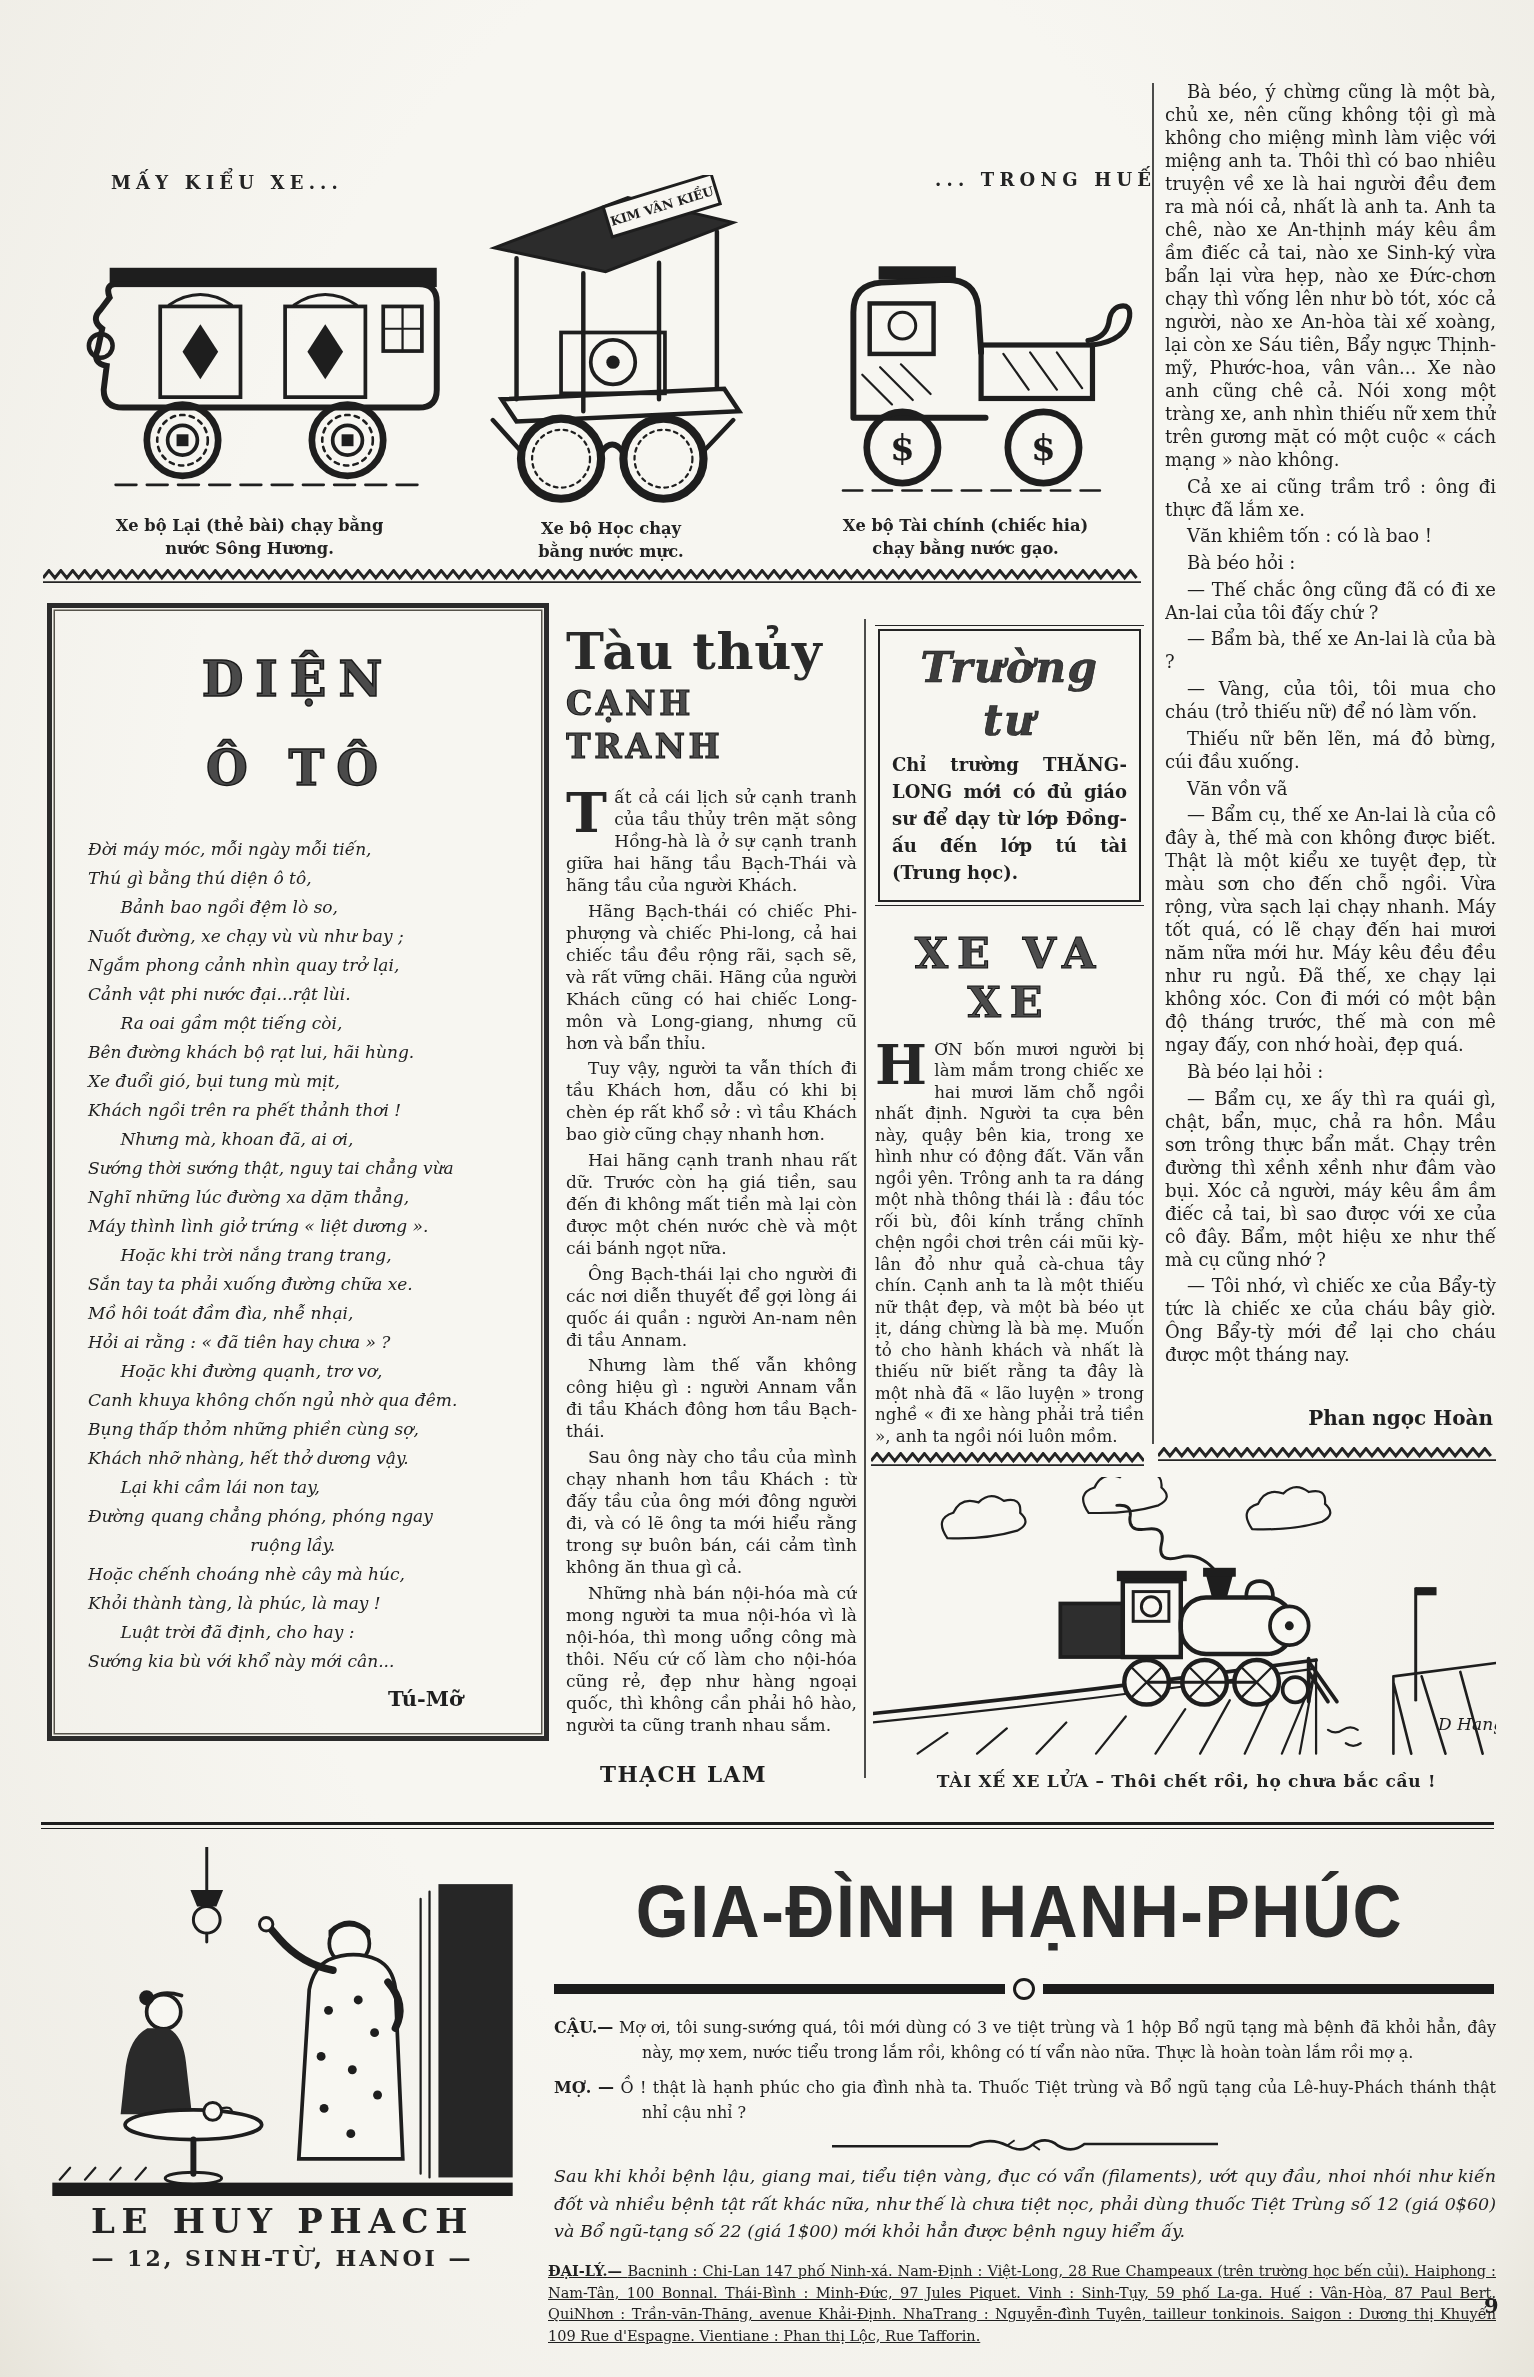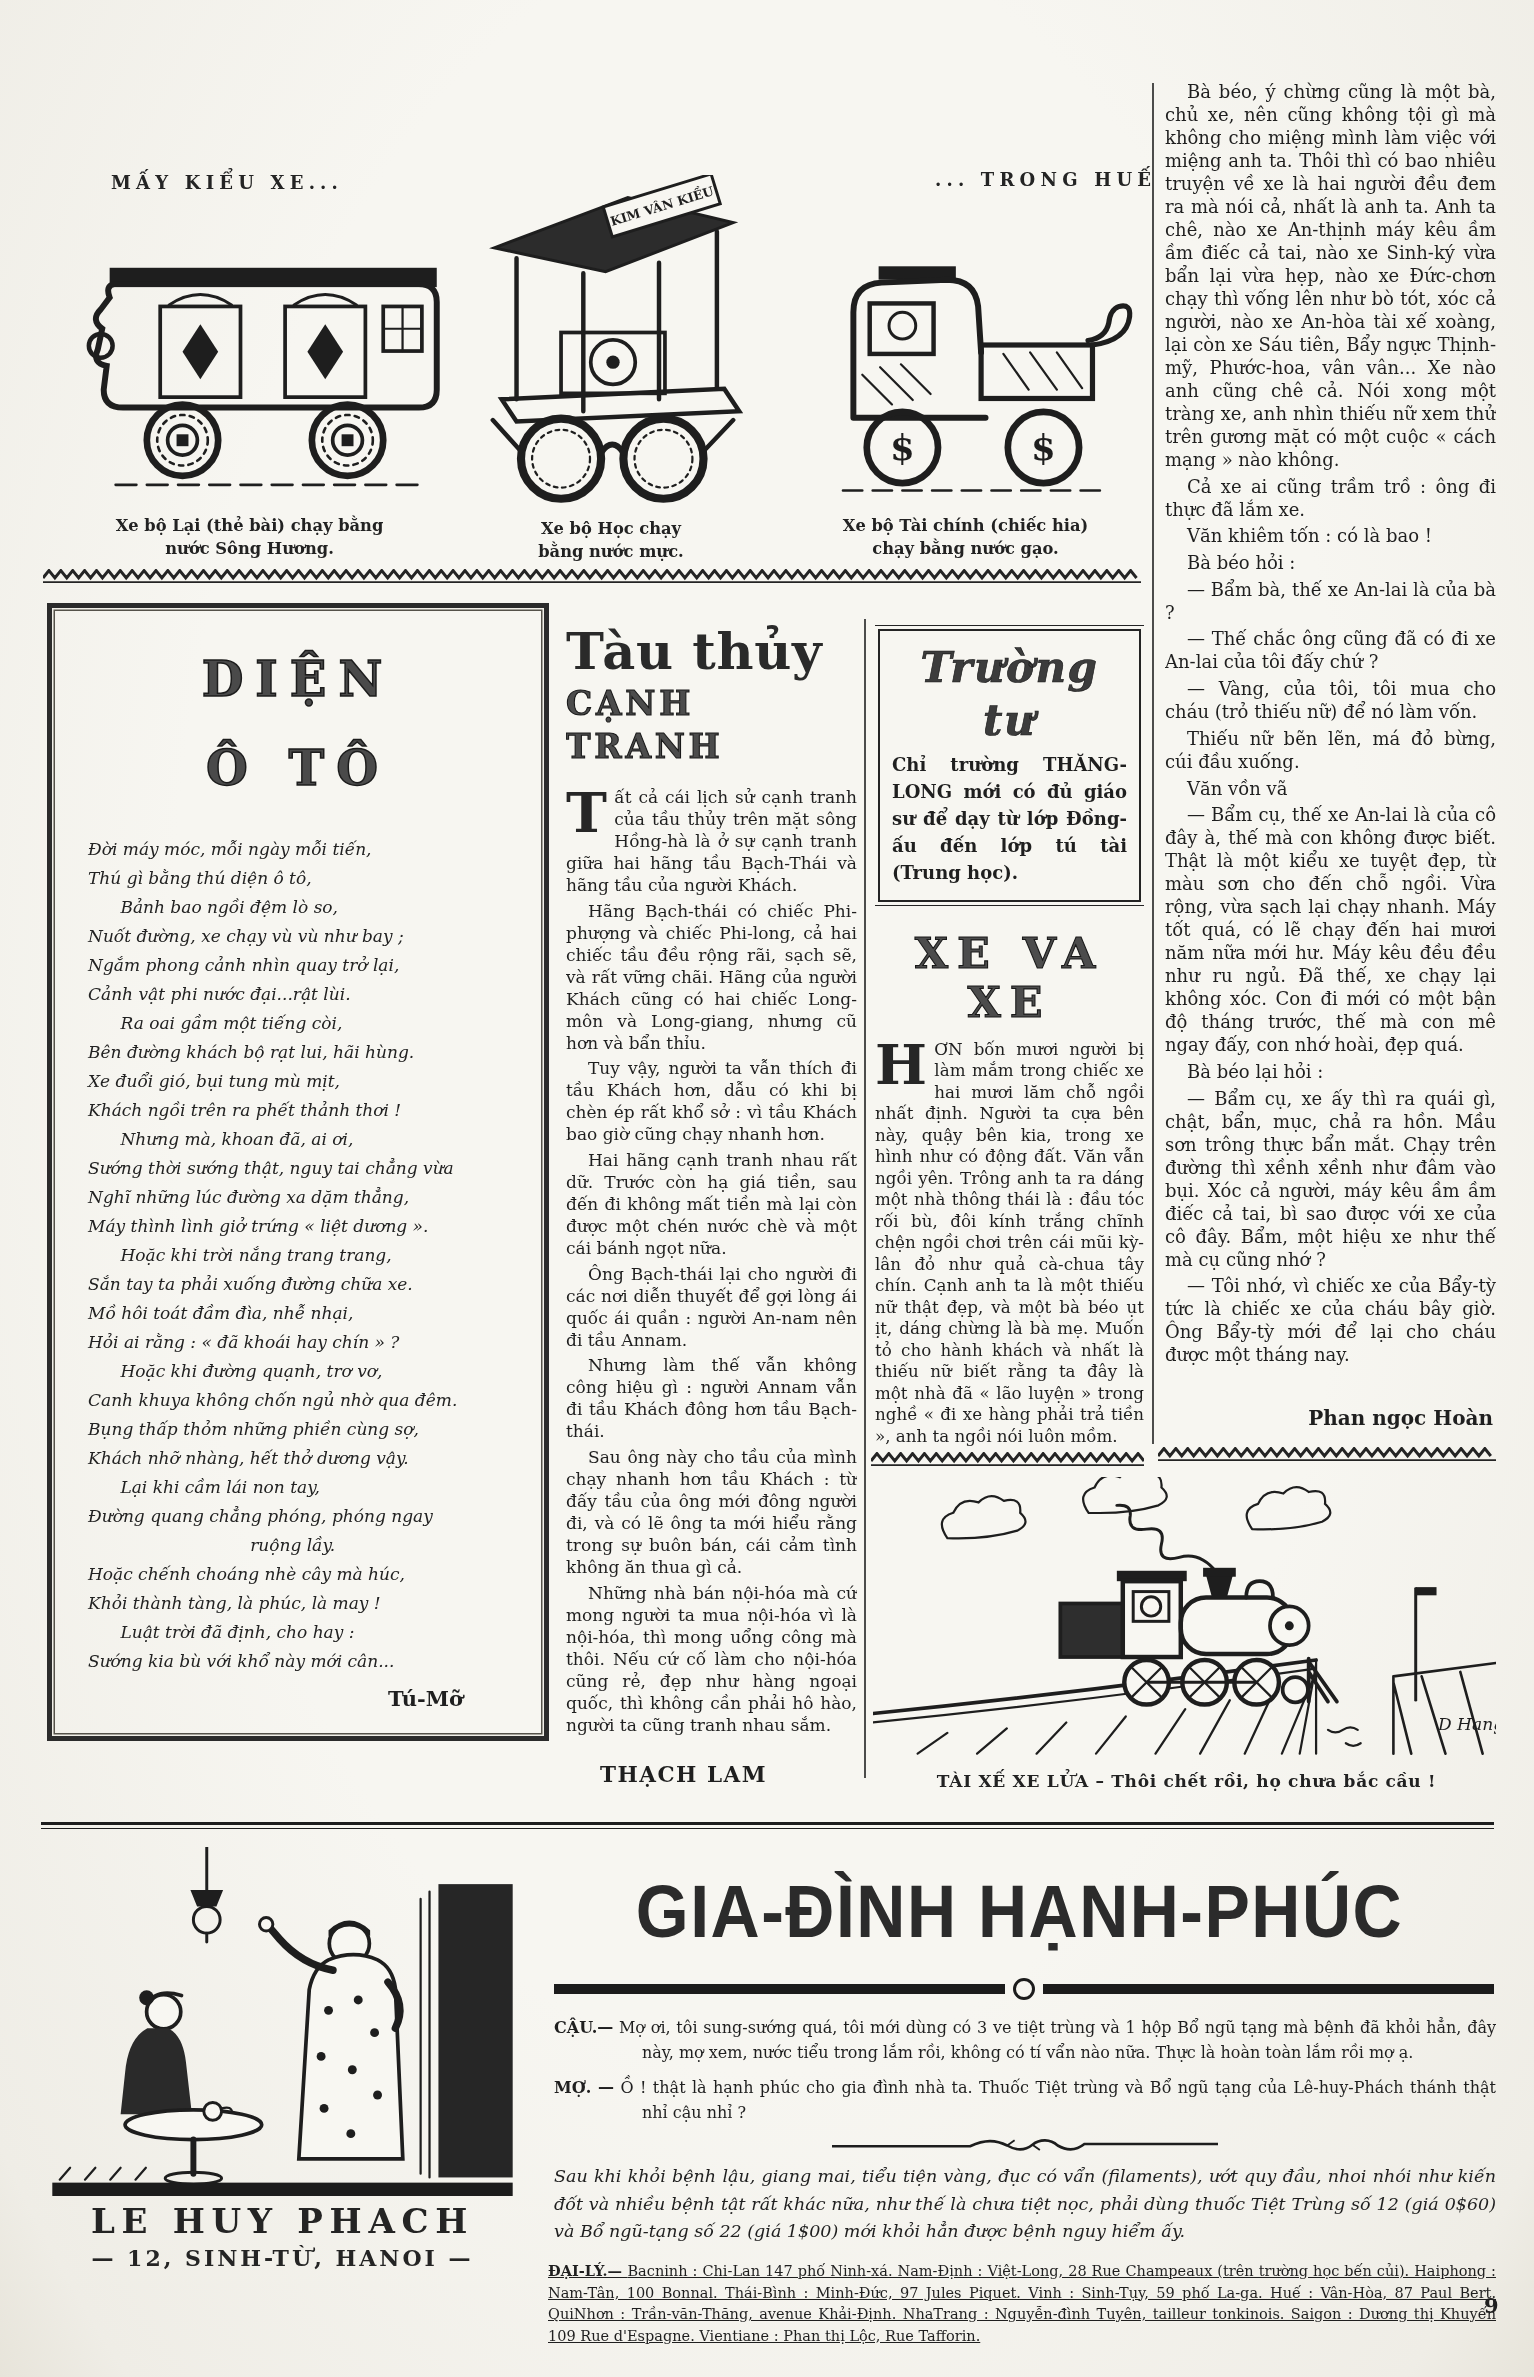"— Bẩm bà, thế xe" p { order: before "— Thế chắc ông cũng" -> after "— Thế chắc ông cũng" }
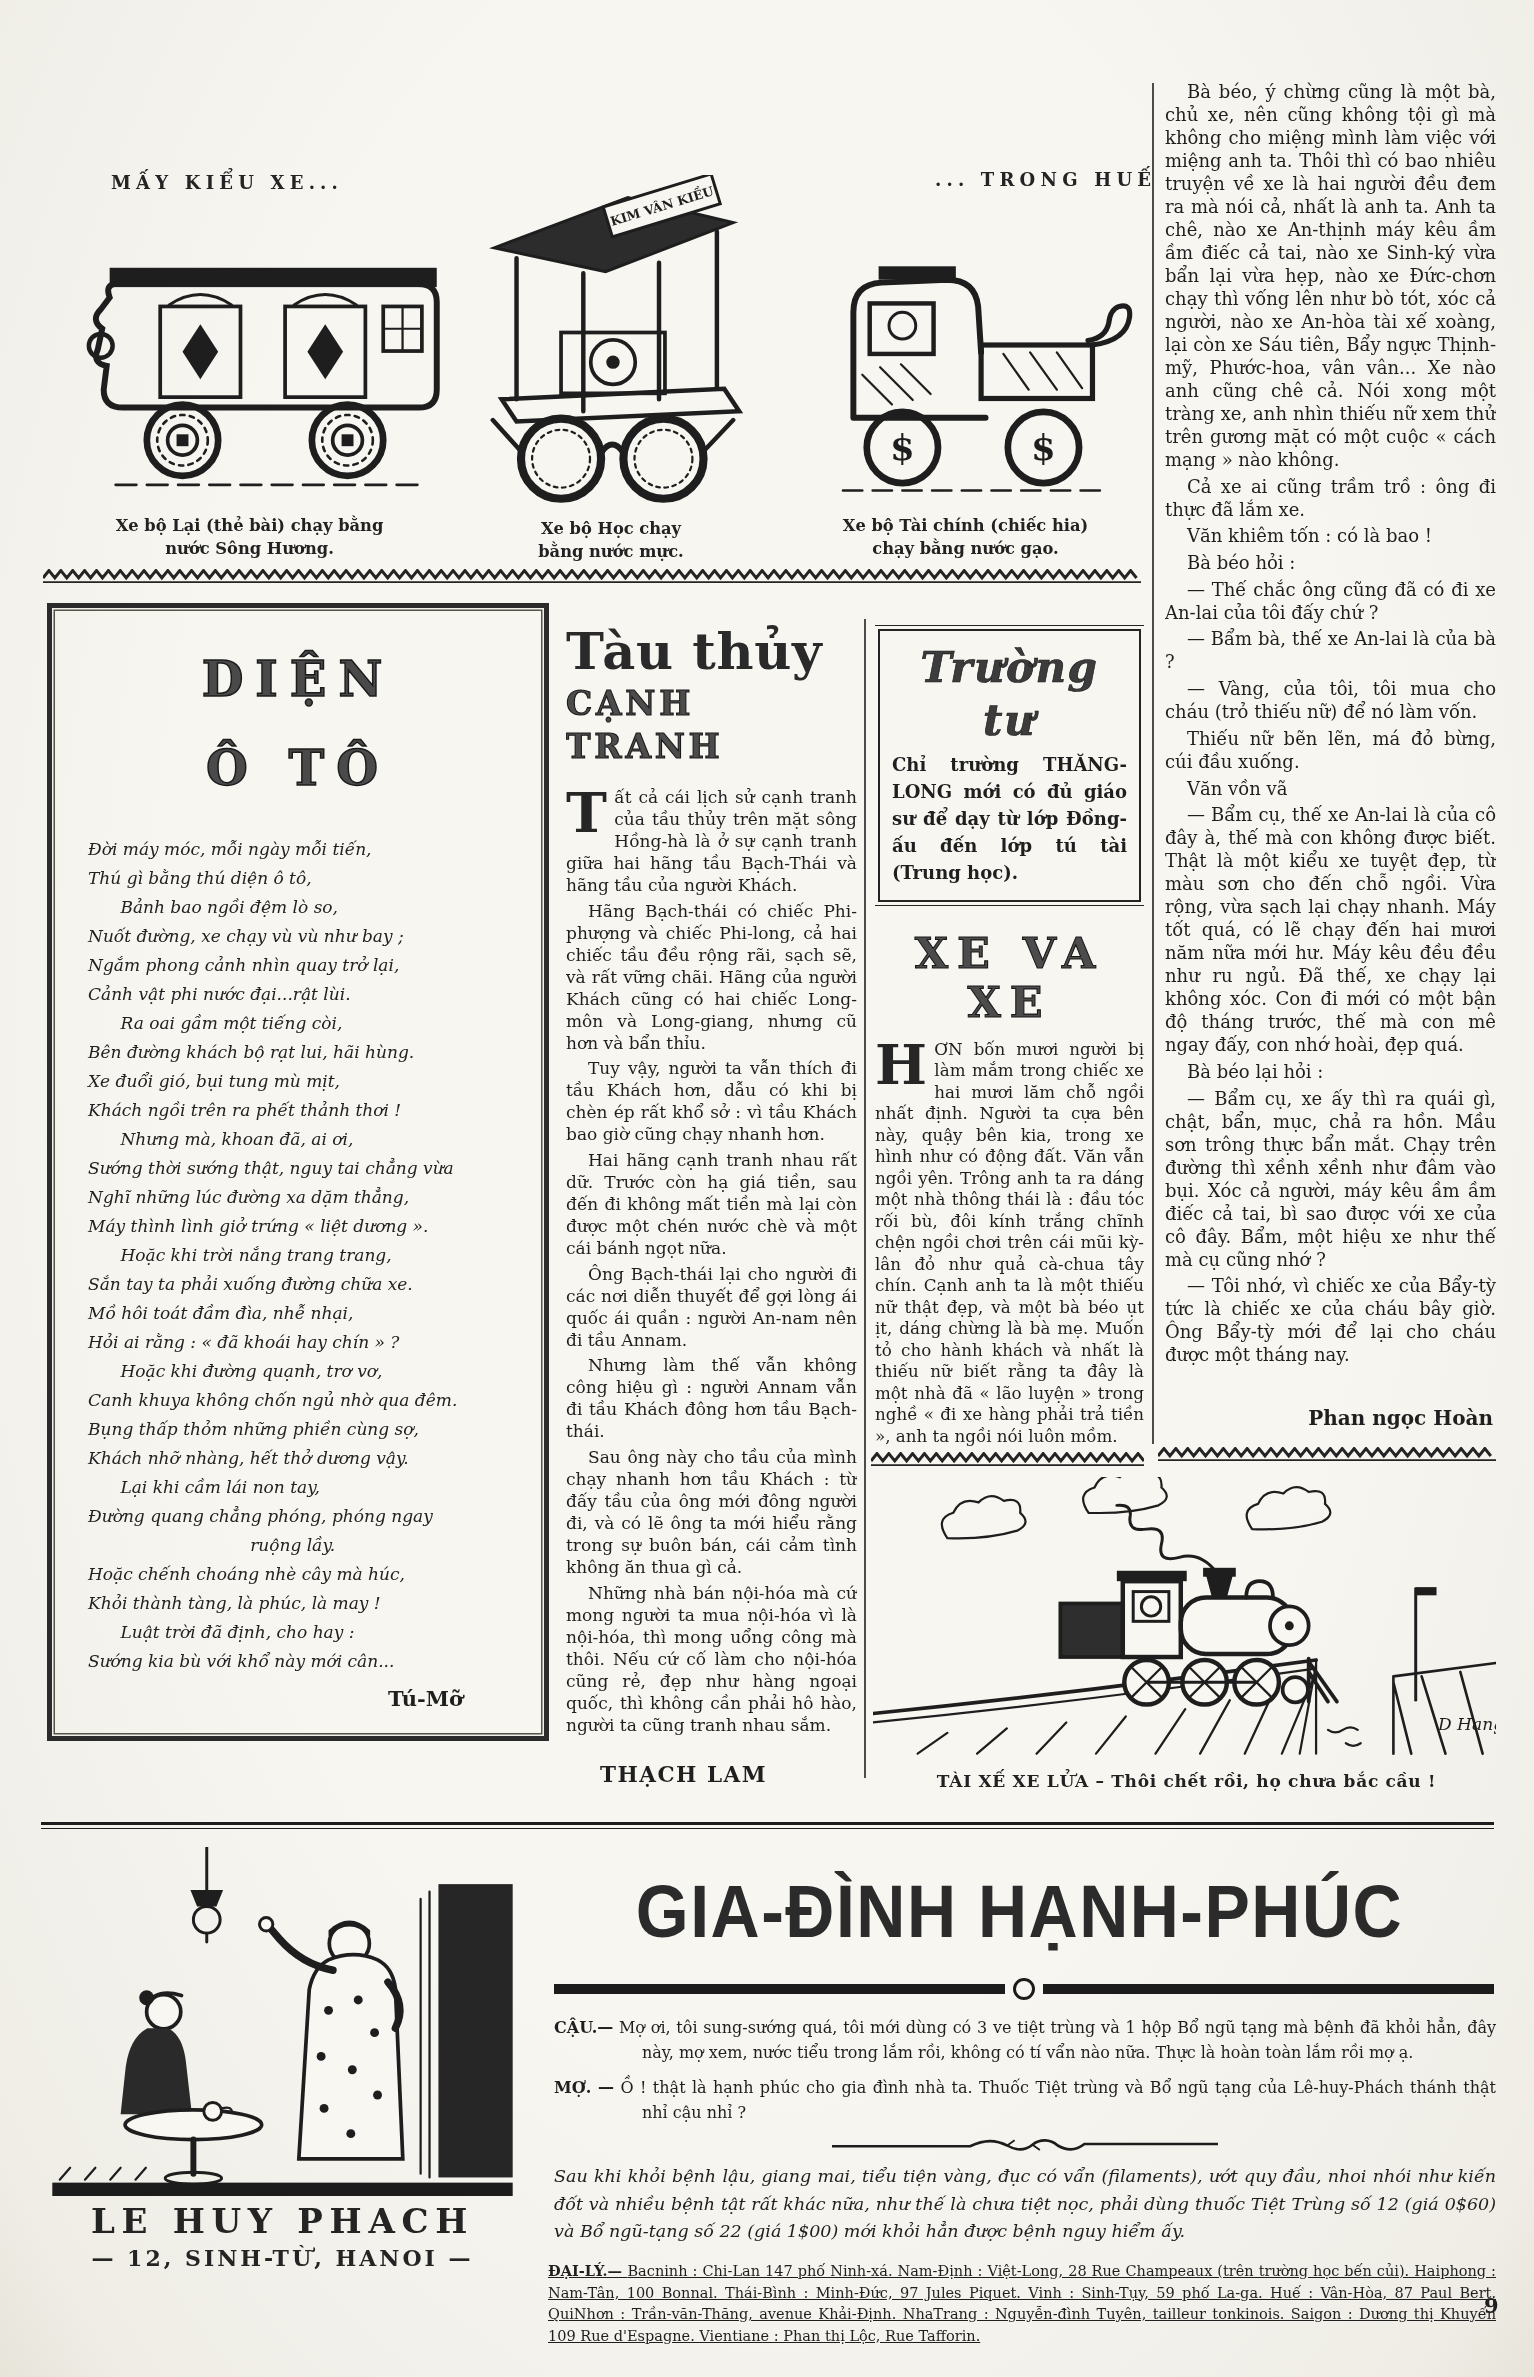"Hỏi ai rằng : «" div.pline { text: khoái hay chín -> tiên hay chưa }
